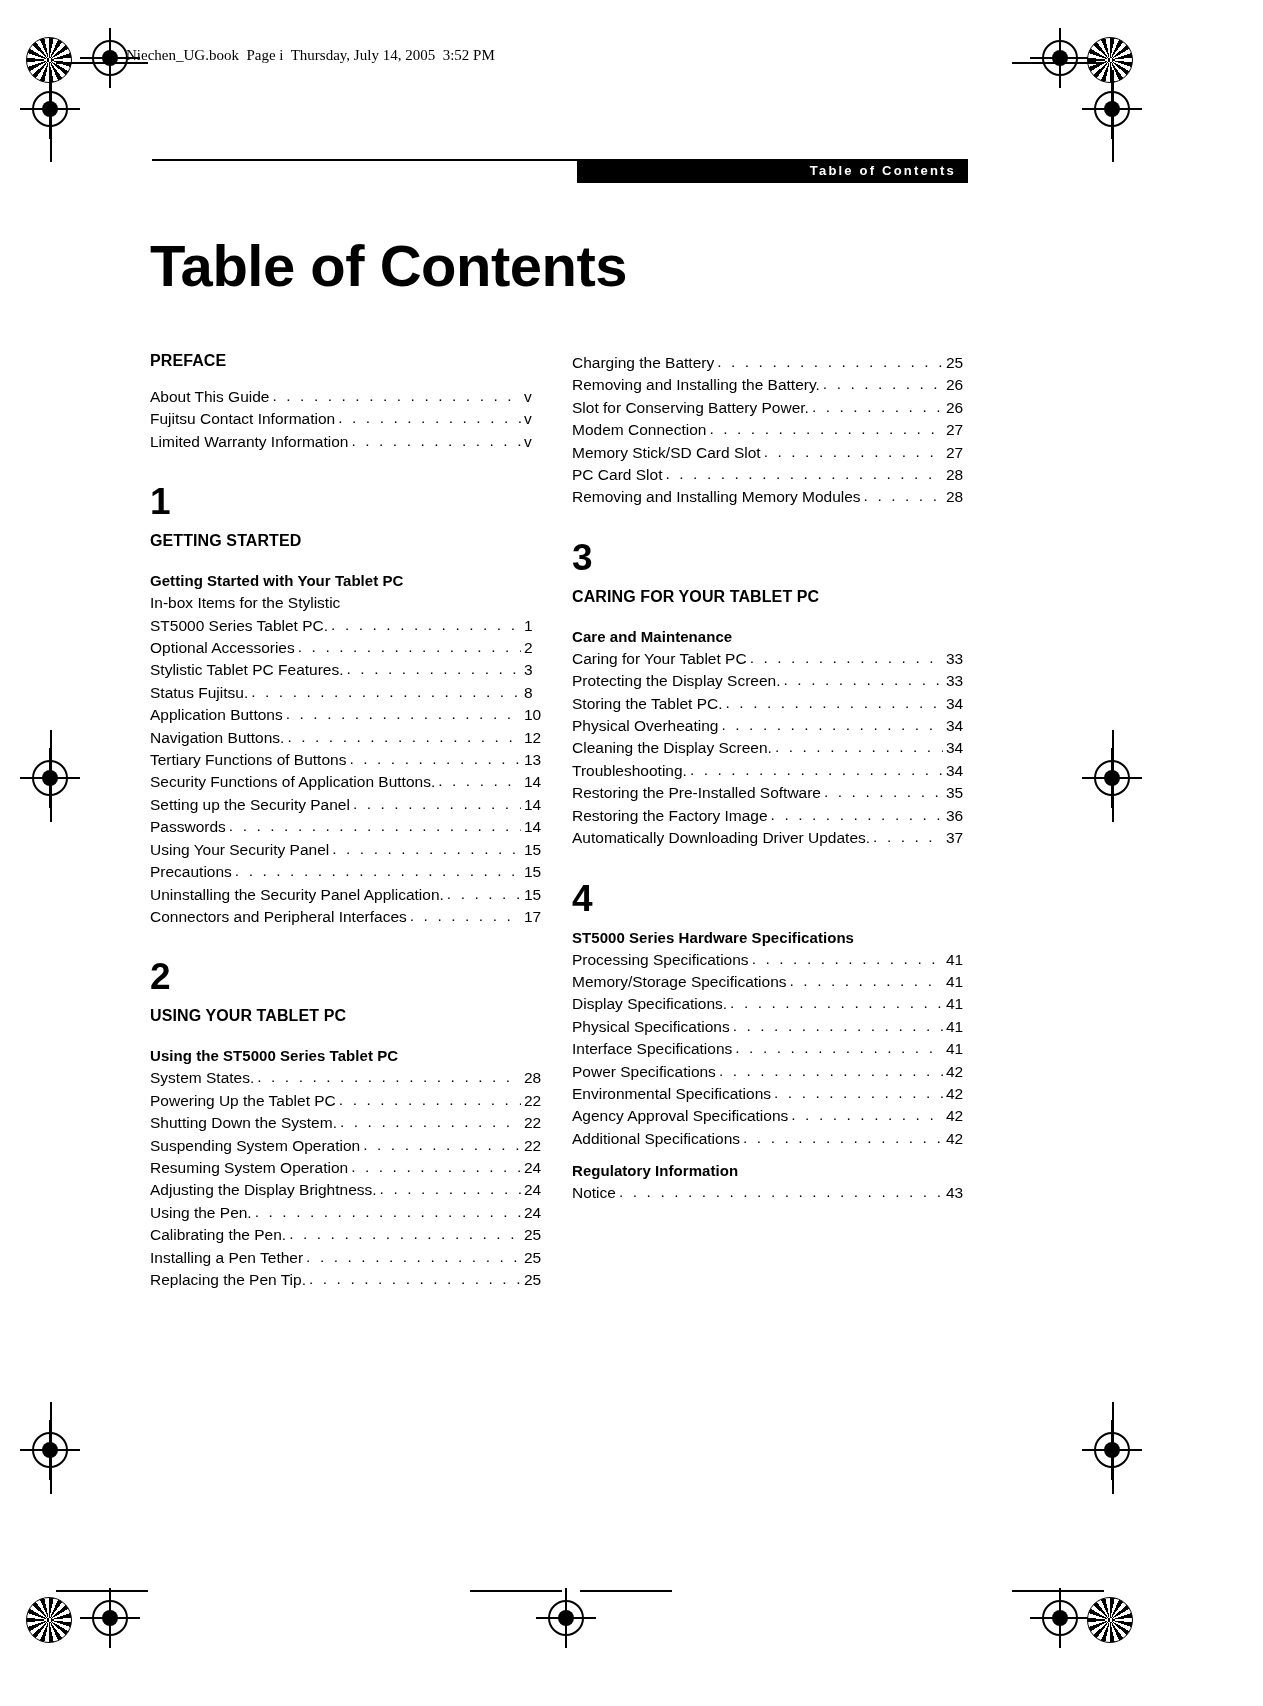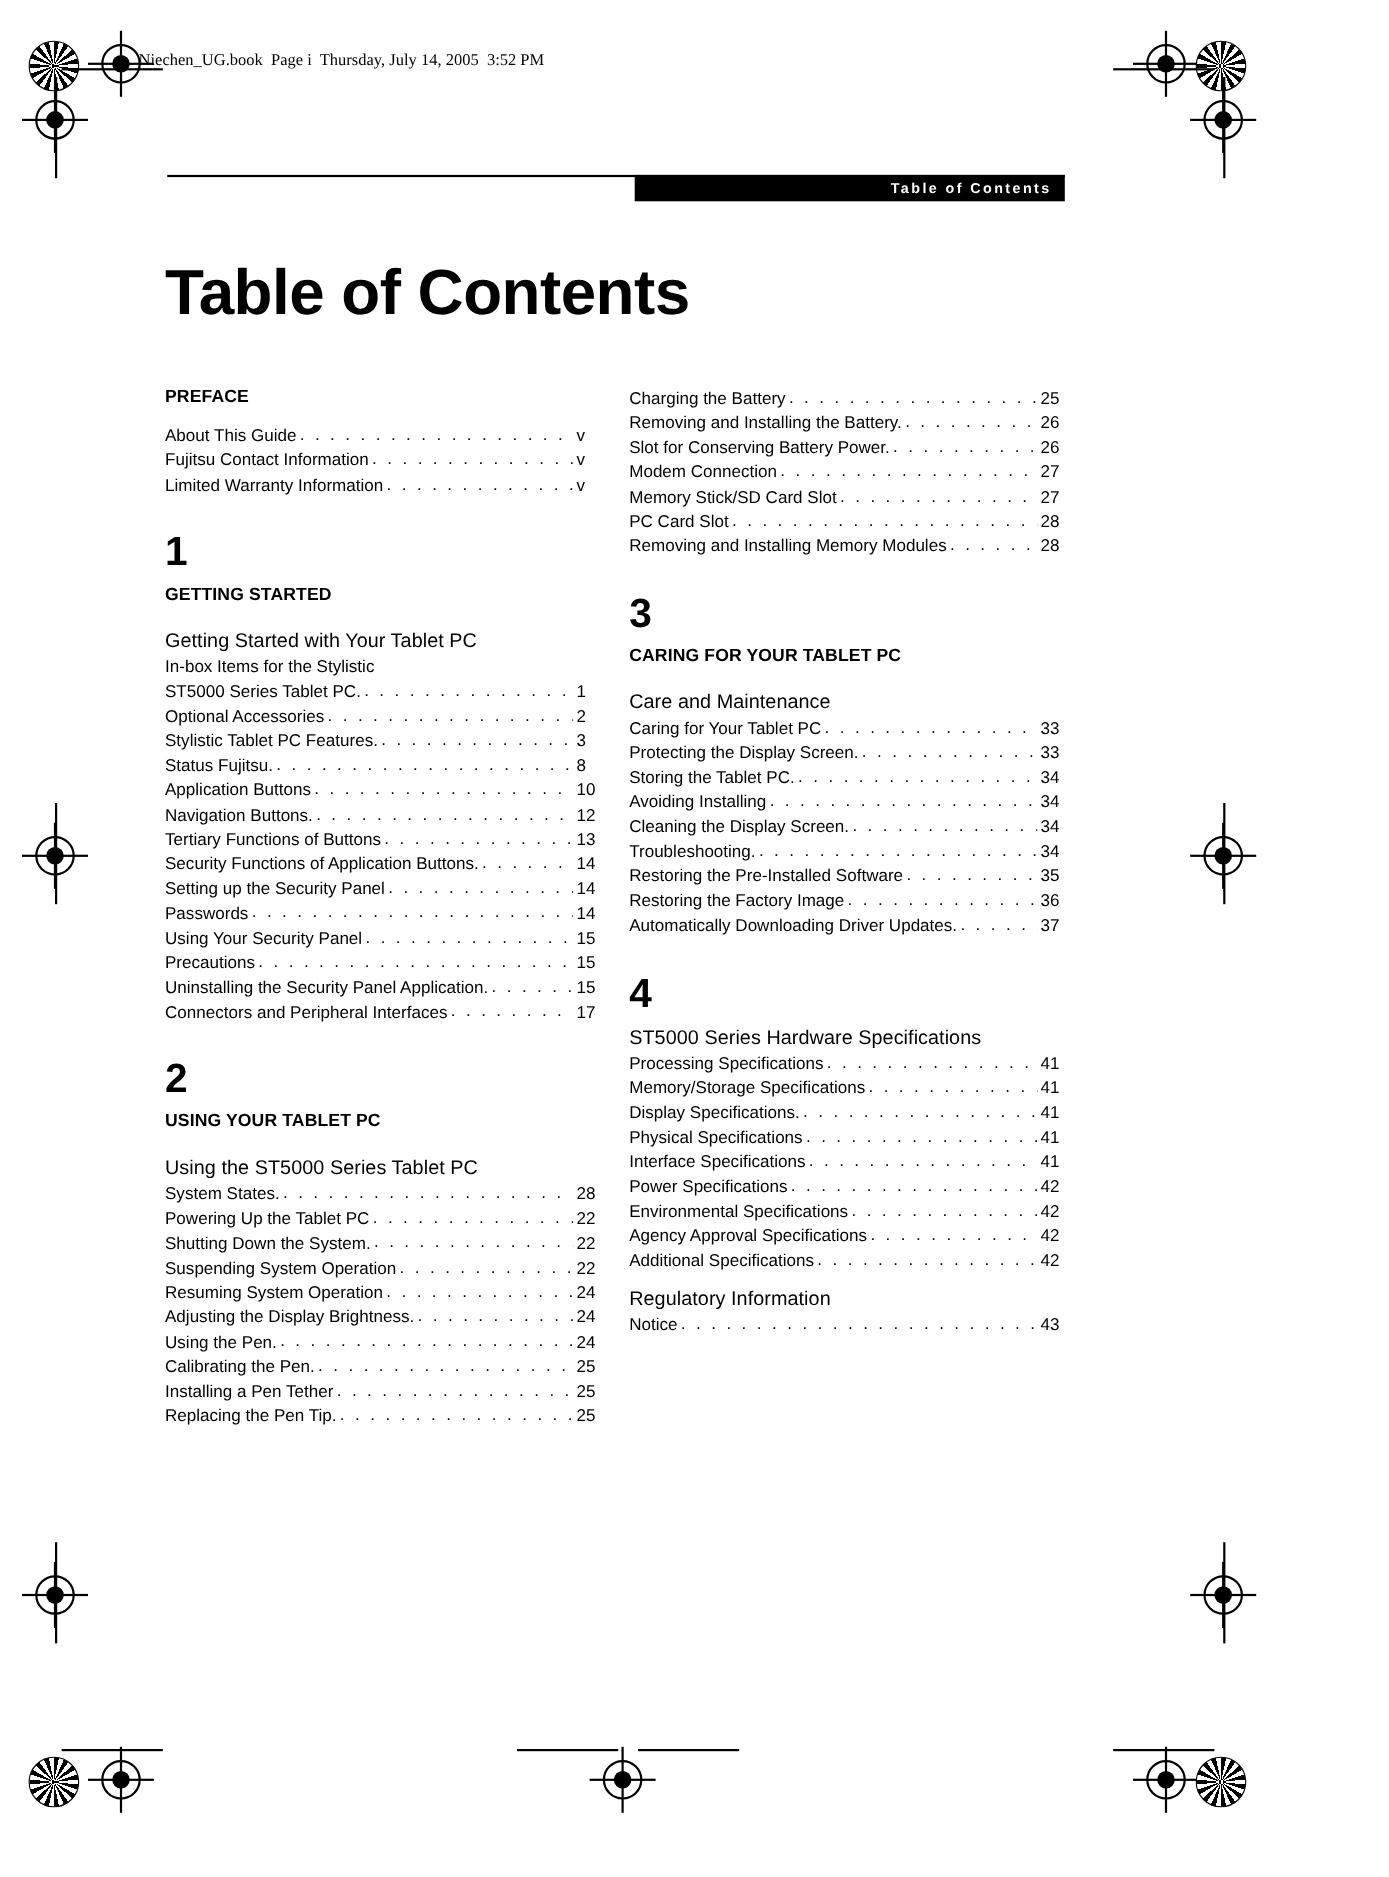"Getting Started with Your Tablet" .subhead { font-size: 18px -> 15px; font-weight: normal -> bold }
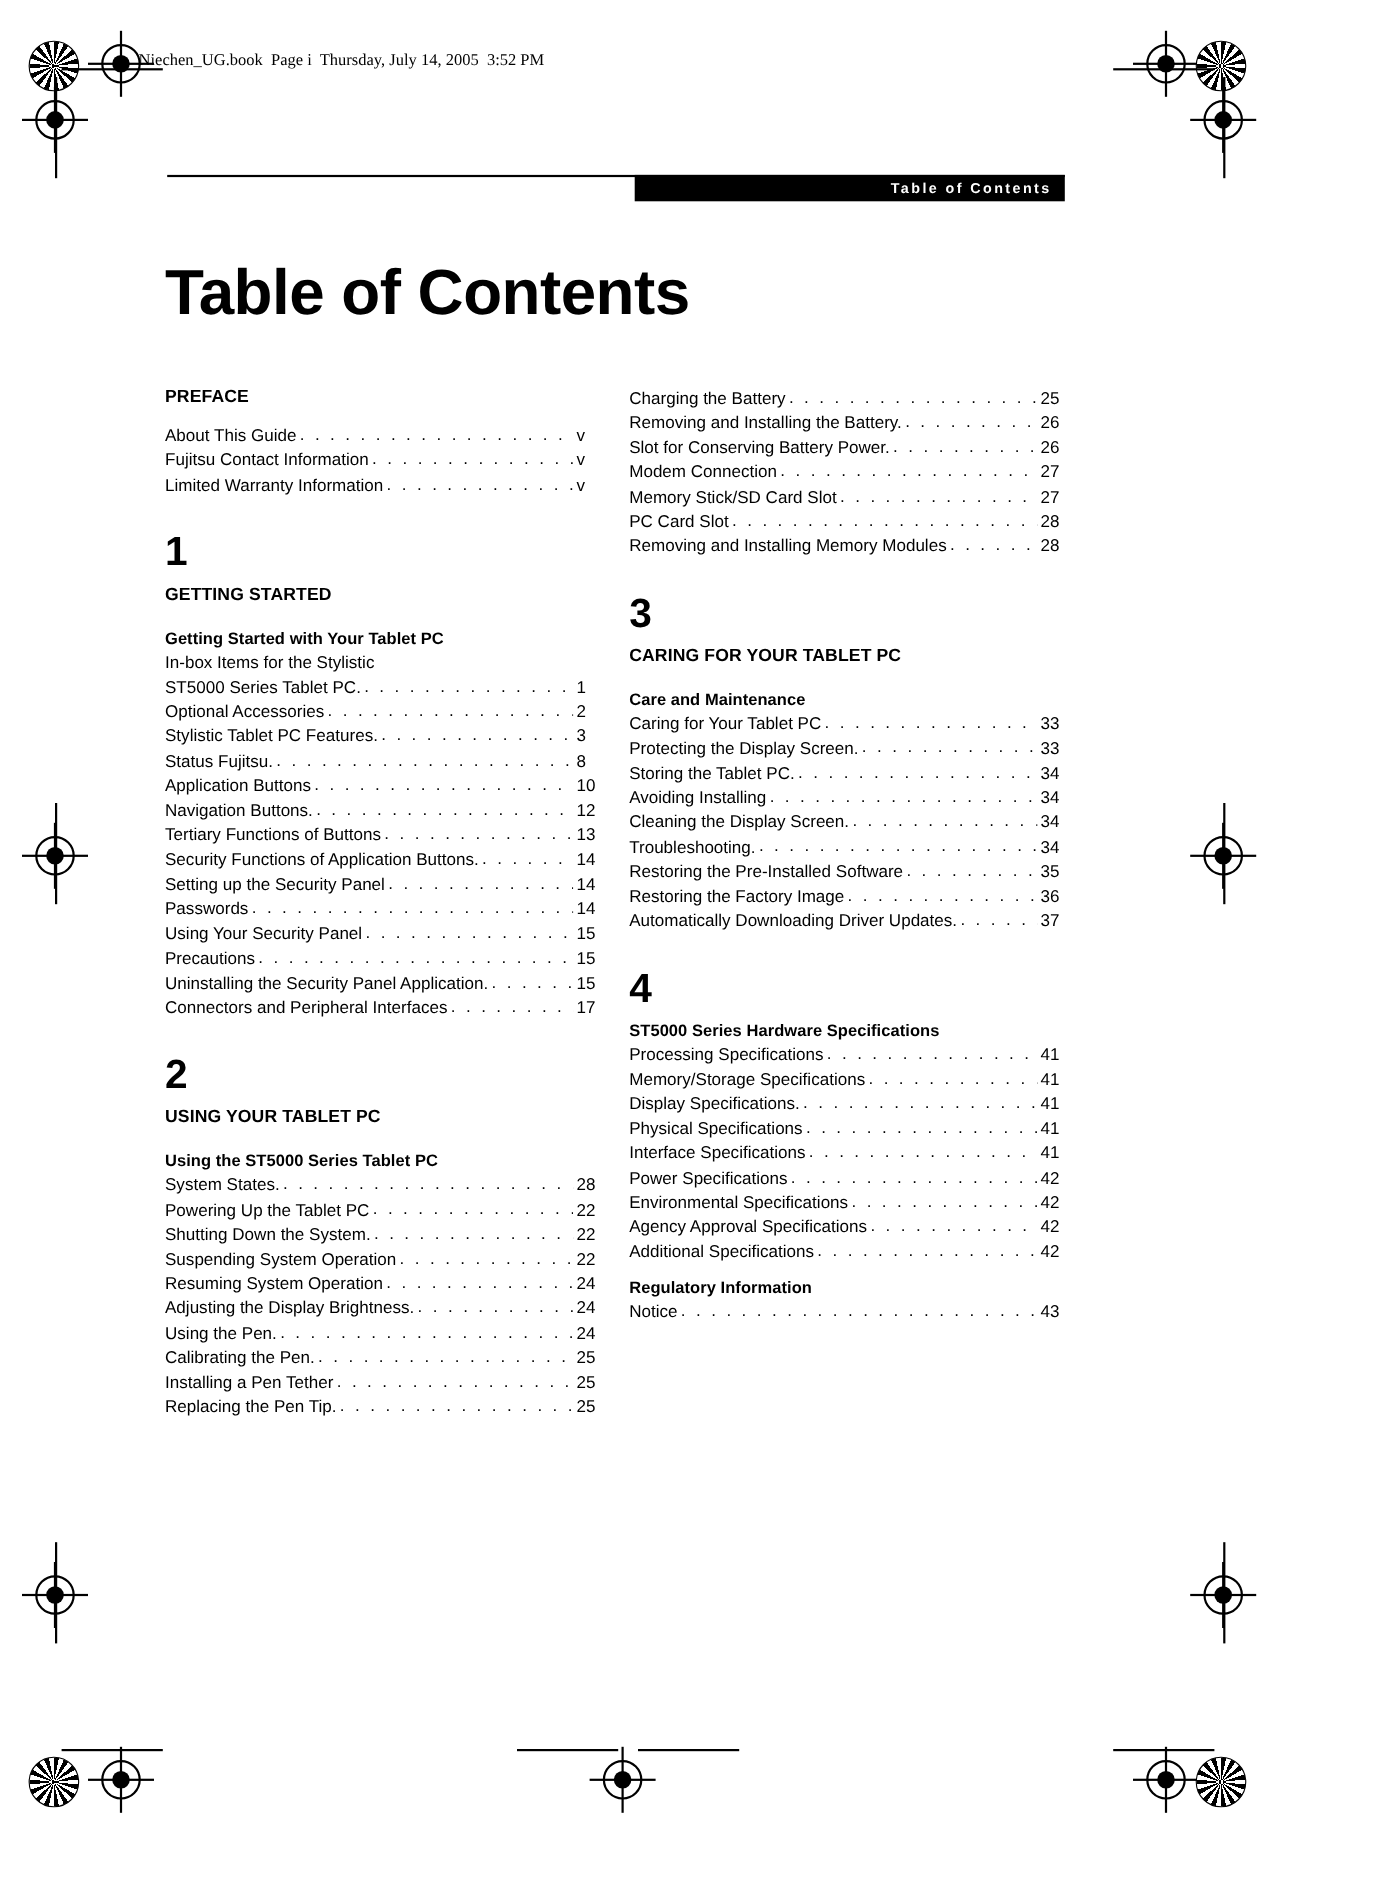"Avoiding Installing" span.etext { text: Avoiding Installing -> Physical Overheating }
